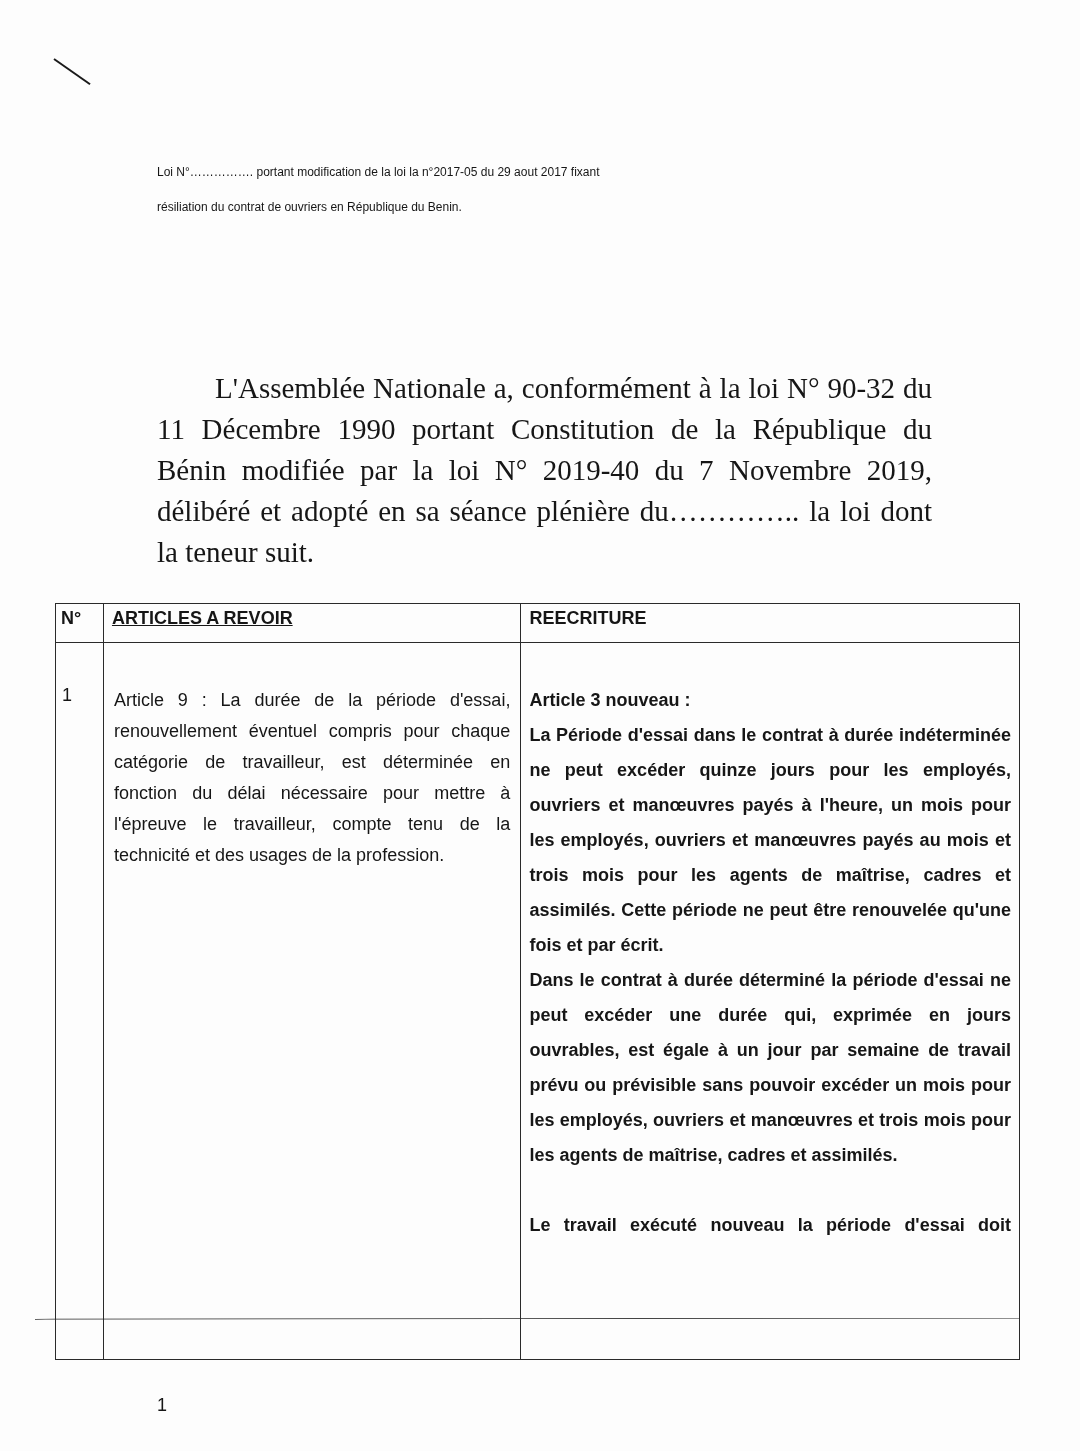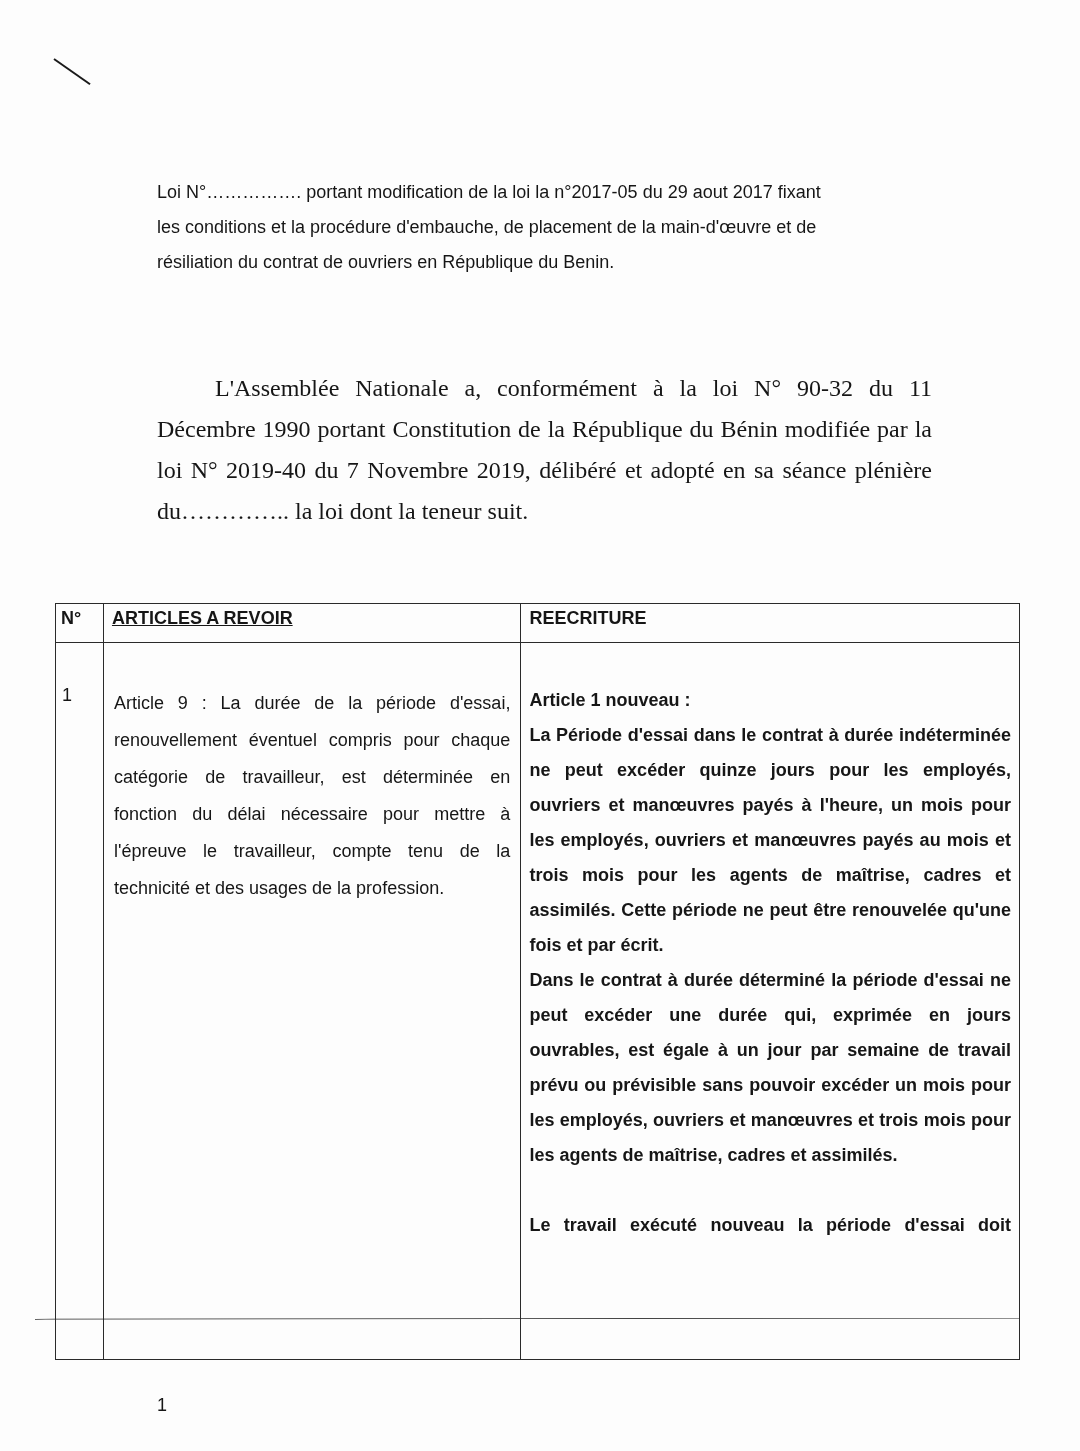"Loi N°……………. portant modification de" .title-block { font-size: 18px -> 12px; margin-top: 20px -> none }
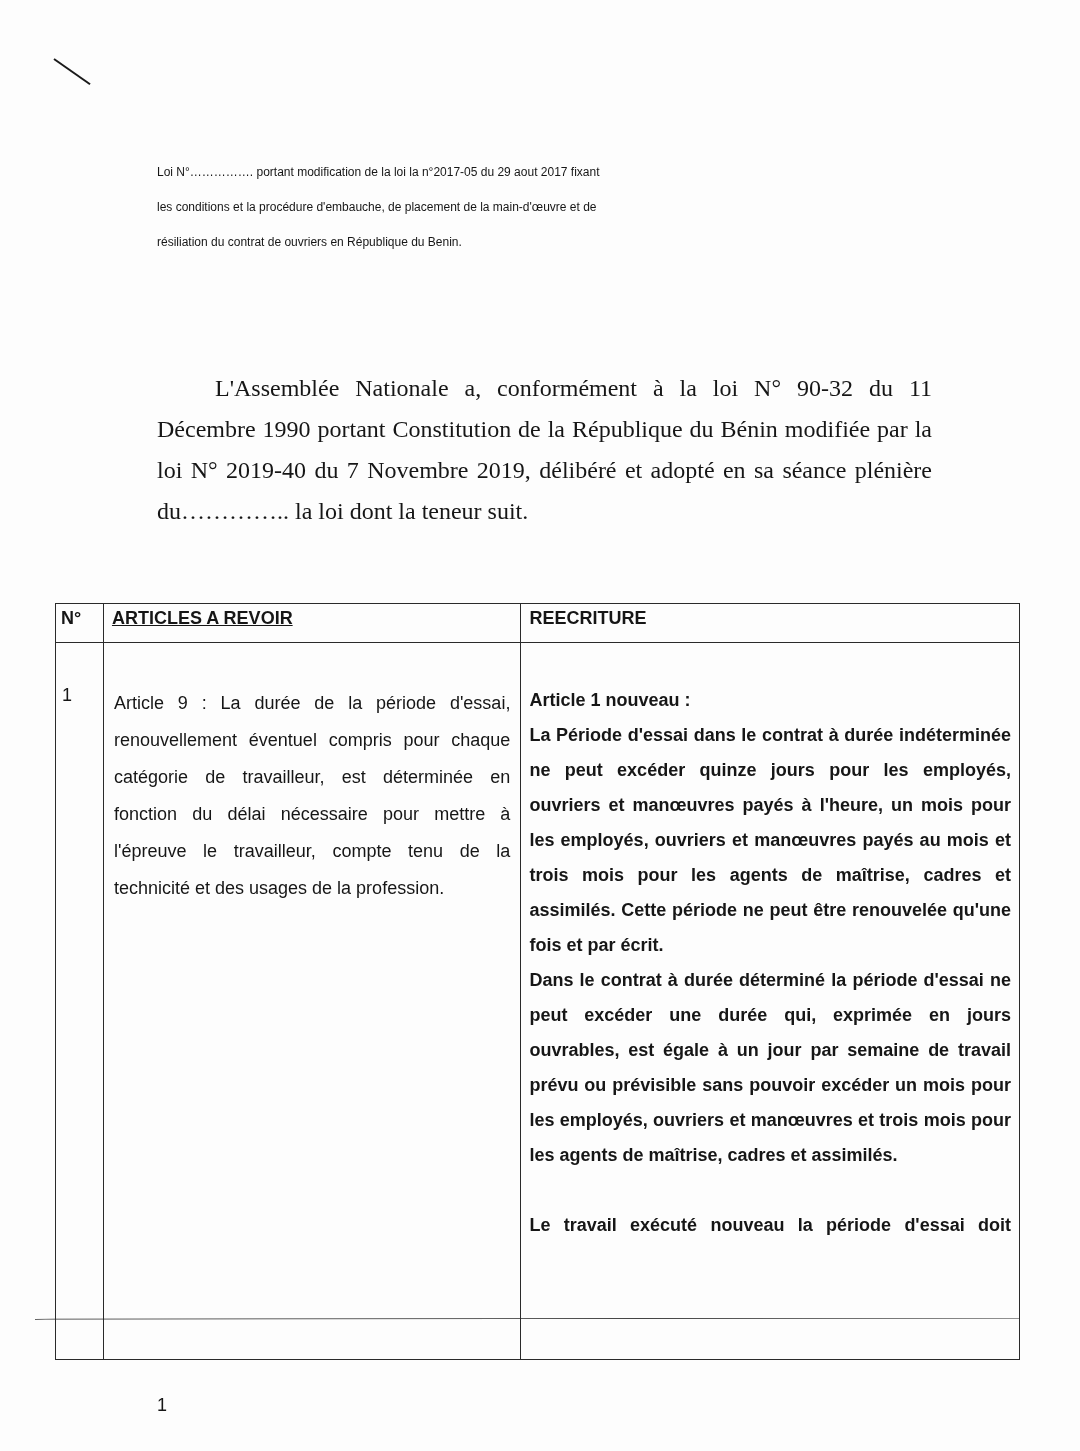"les conditions et la procédure" p { html: <p>les conditions et la procédure d'embauche, de placement de la main-d'œuvre et de</p> -> none }
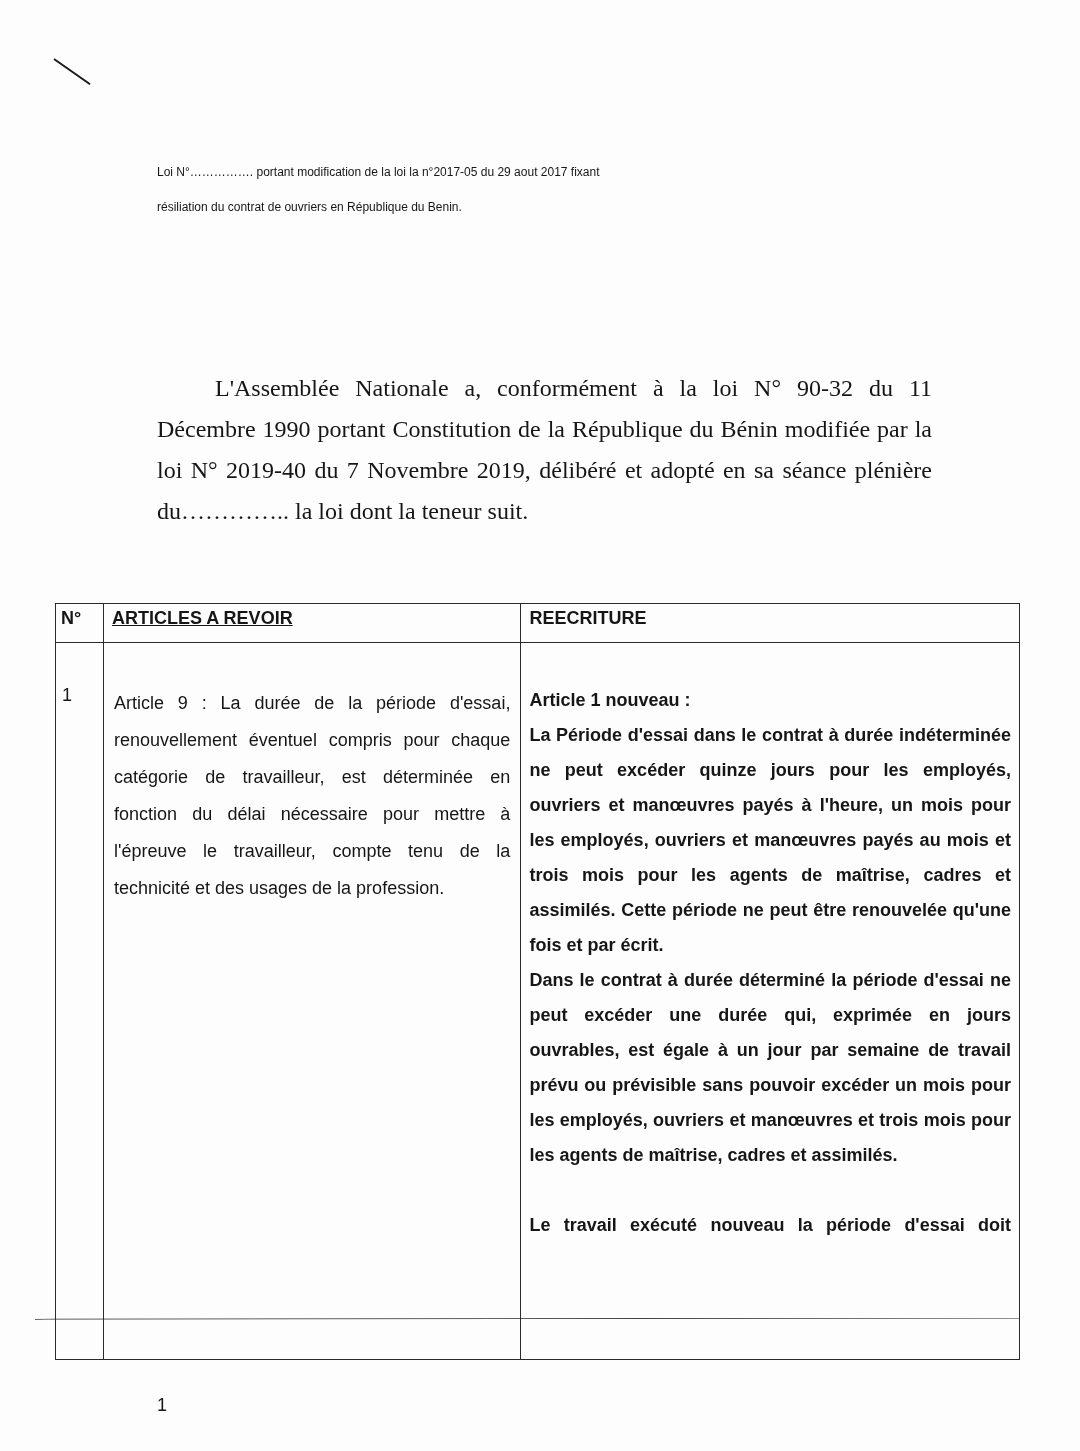"L'Assemblée Nationale a, conformément à" .preamble { font-size: 24px -> 29px }
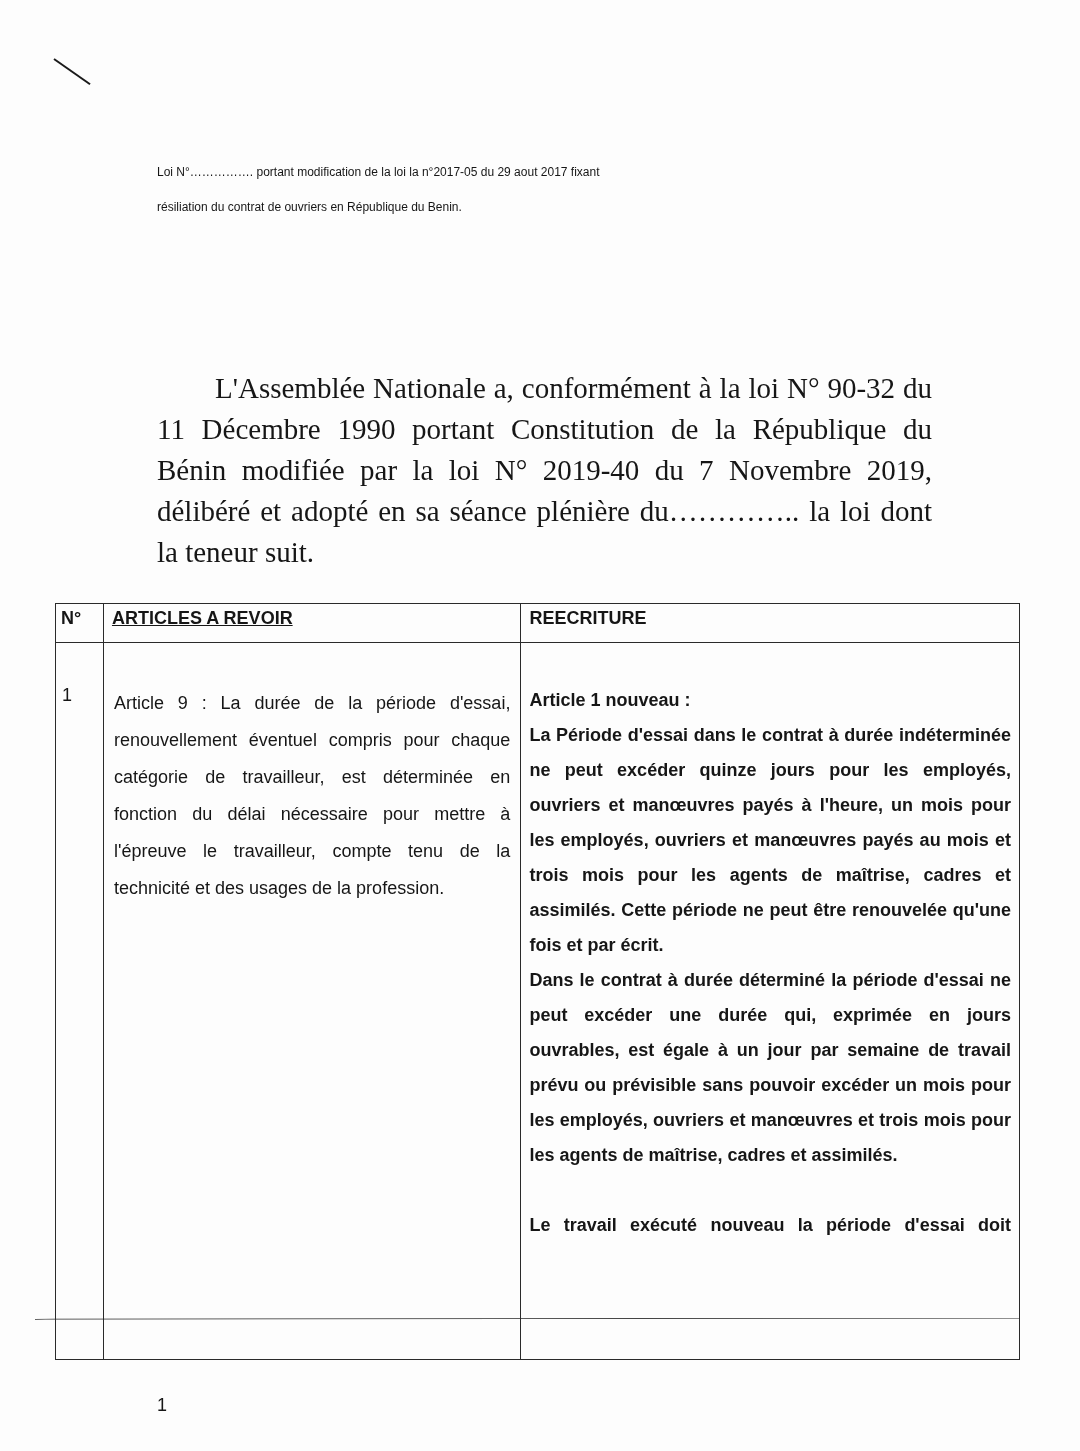"Article 9 : La durée" .old-text { line-height: 37px -> 31px }
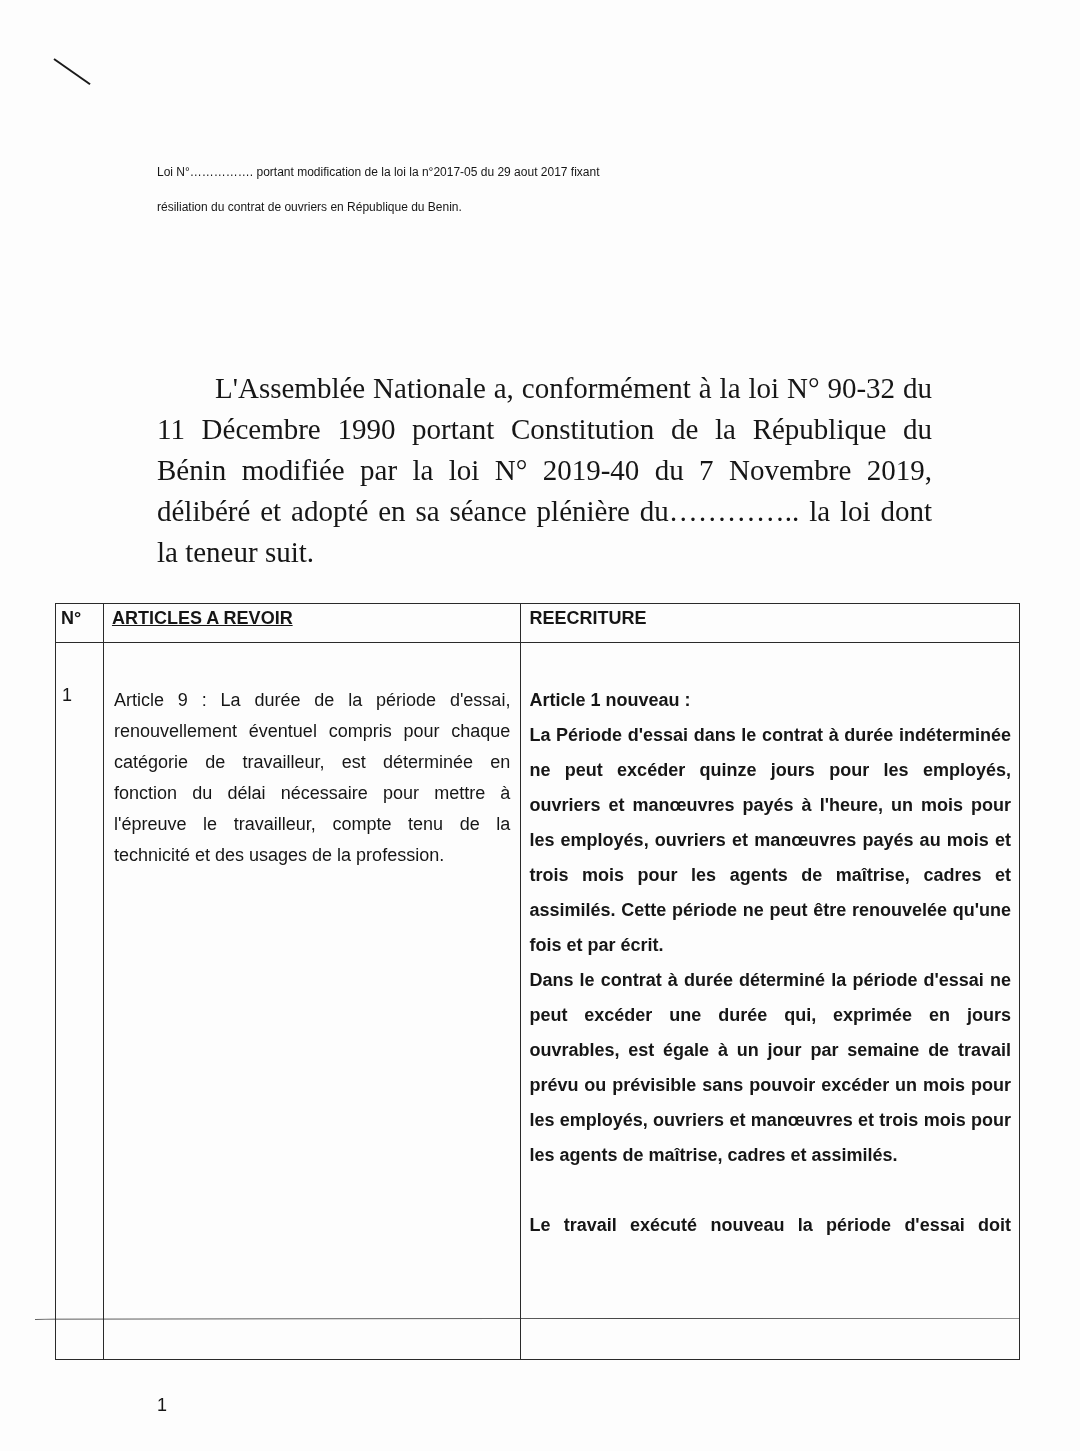"Article 1 nouveau :" p { text: 1 -> 3 }
